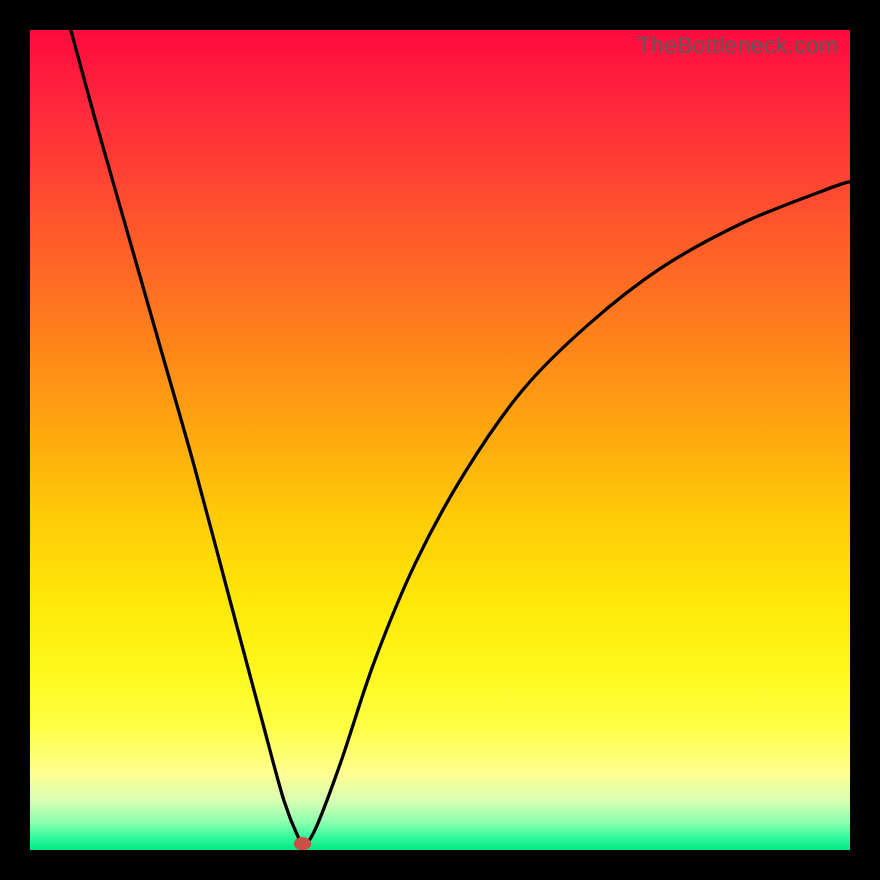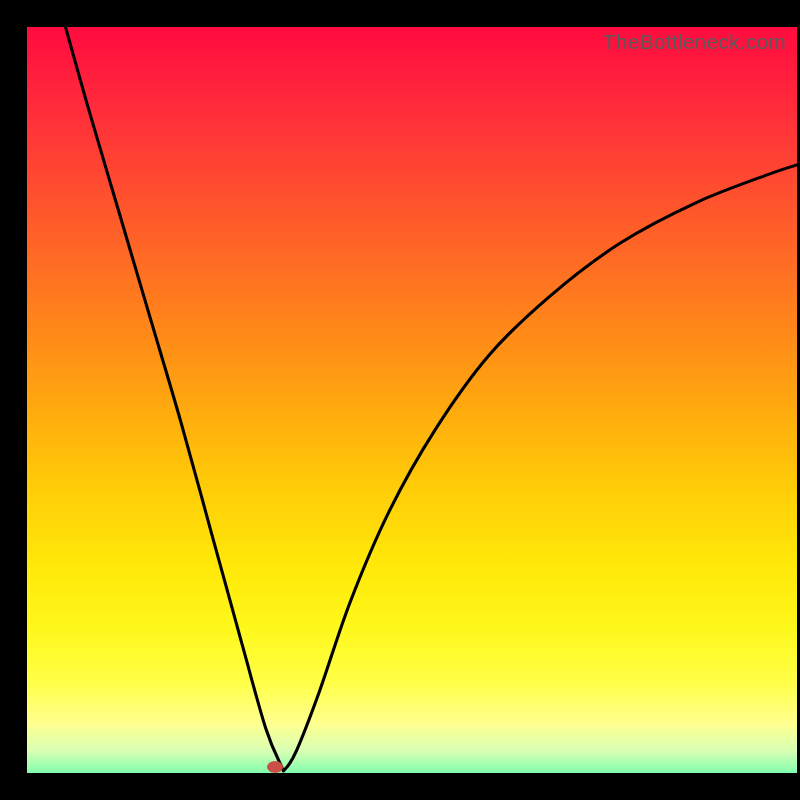"TheBottleneck.com" .plot { padding-left: 24px -> none }
